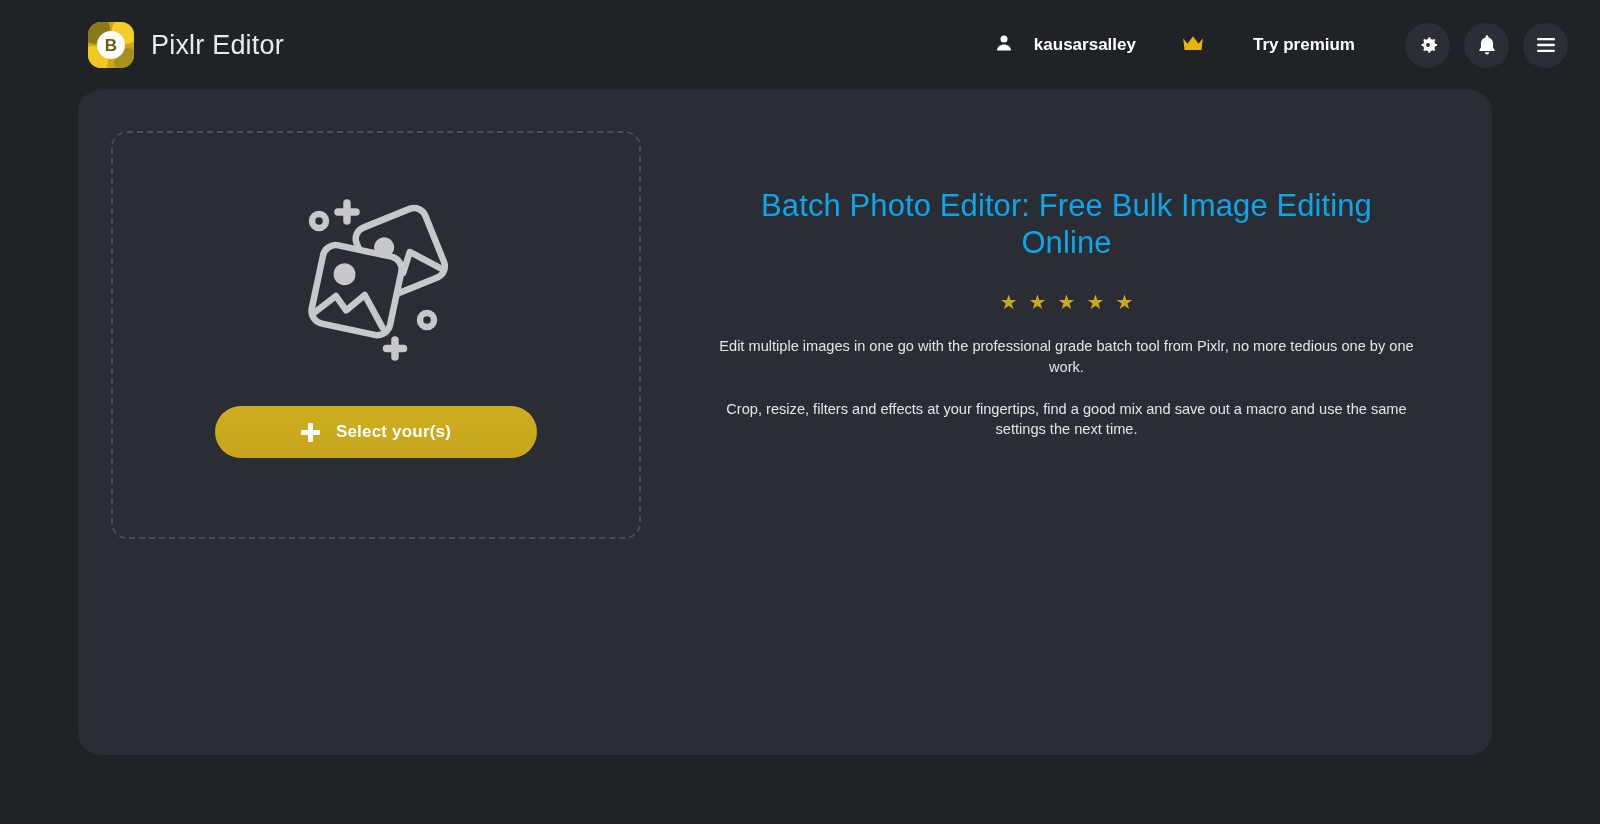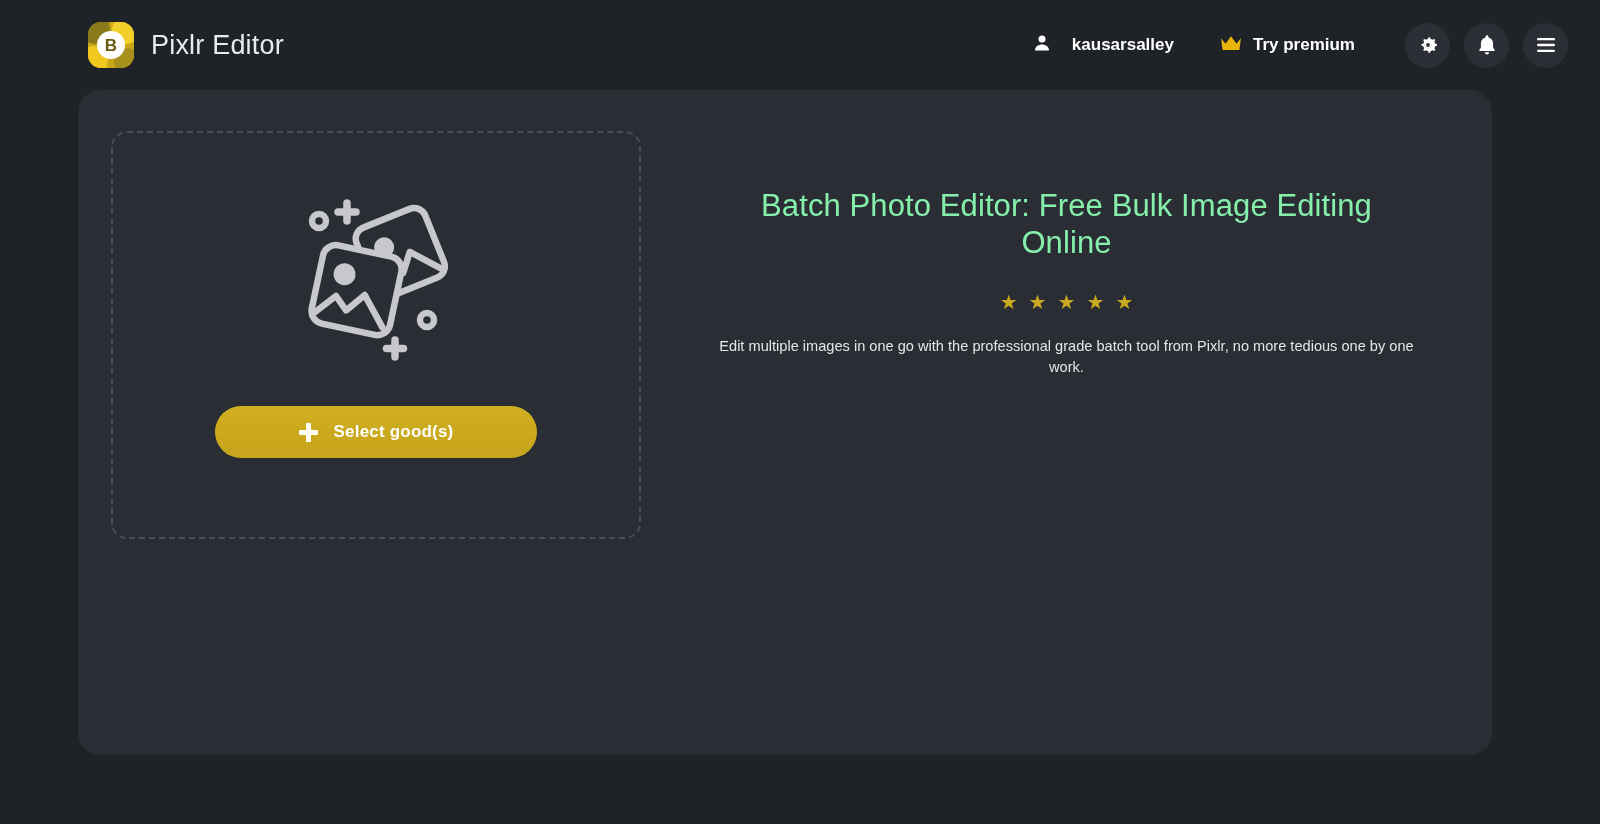"Try premium" .premium-chip .label { margin-left: none -> 38px }
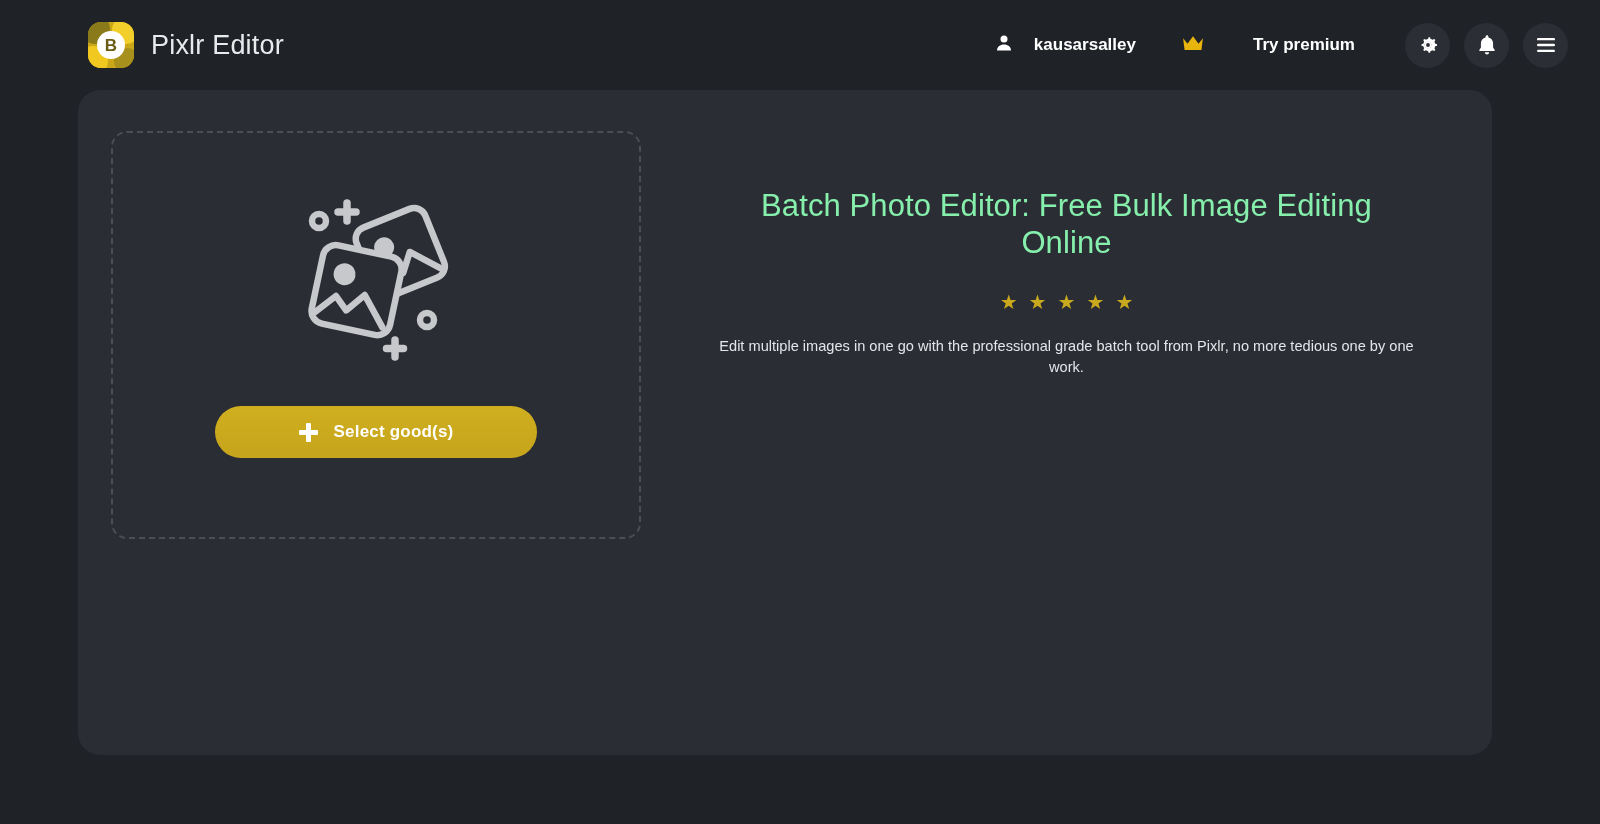"Batch Photo Editor: Free Bulk" .info-title { color: #86efac -> #0ea5e9 }
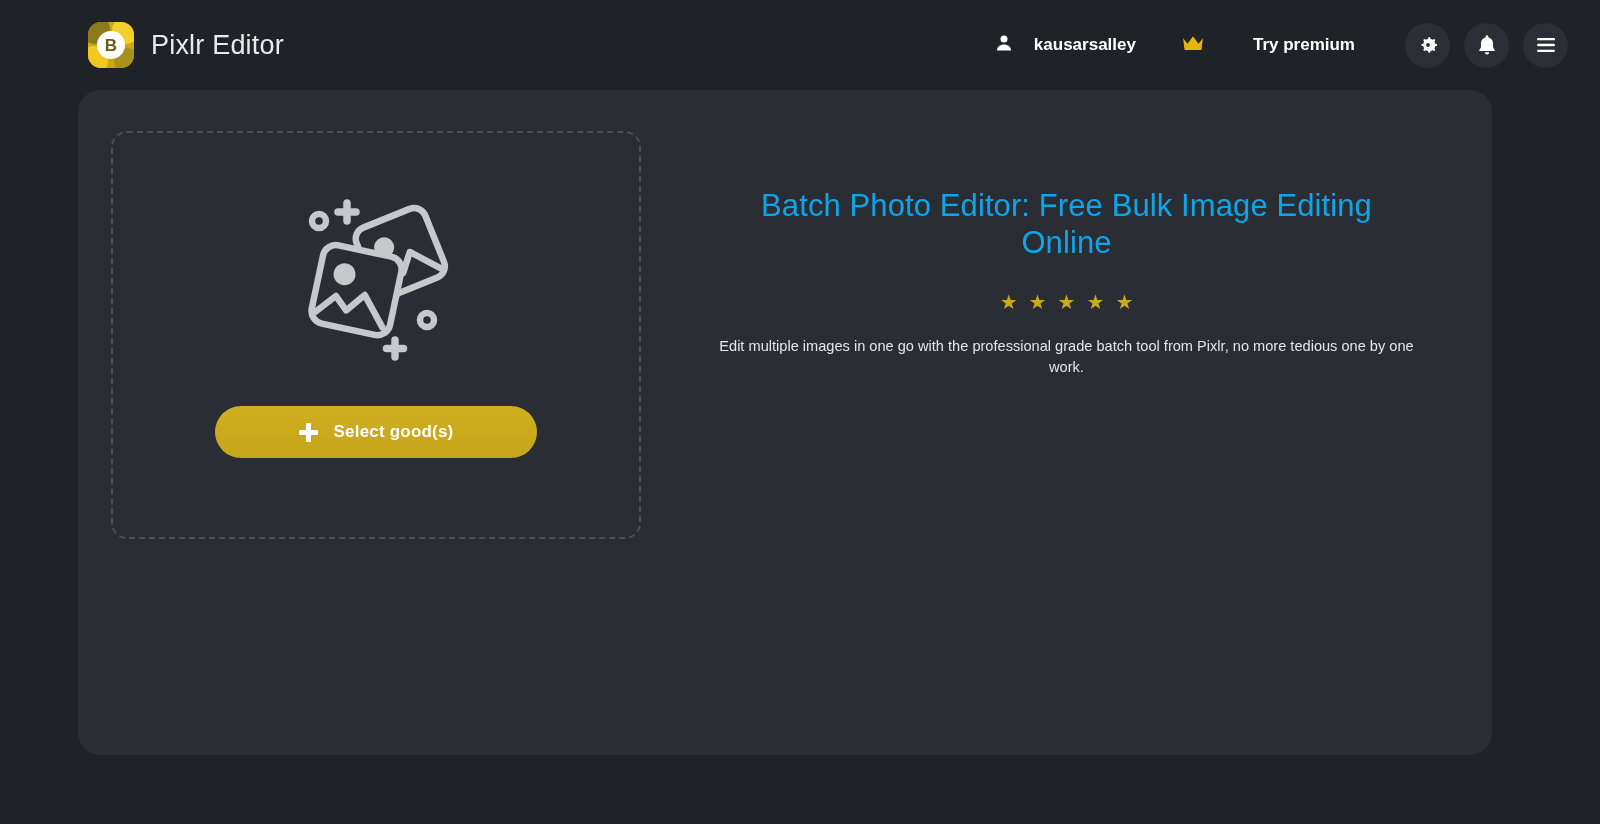"Crop, resize, filters and effects" p.info-para { html: none -> <p>Crop, resize, filters and effects at your fingertips, find a good mix and save out a macro and use the same settings the next time.</p> }
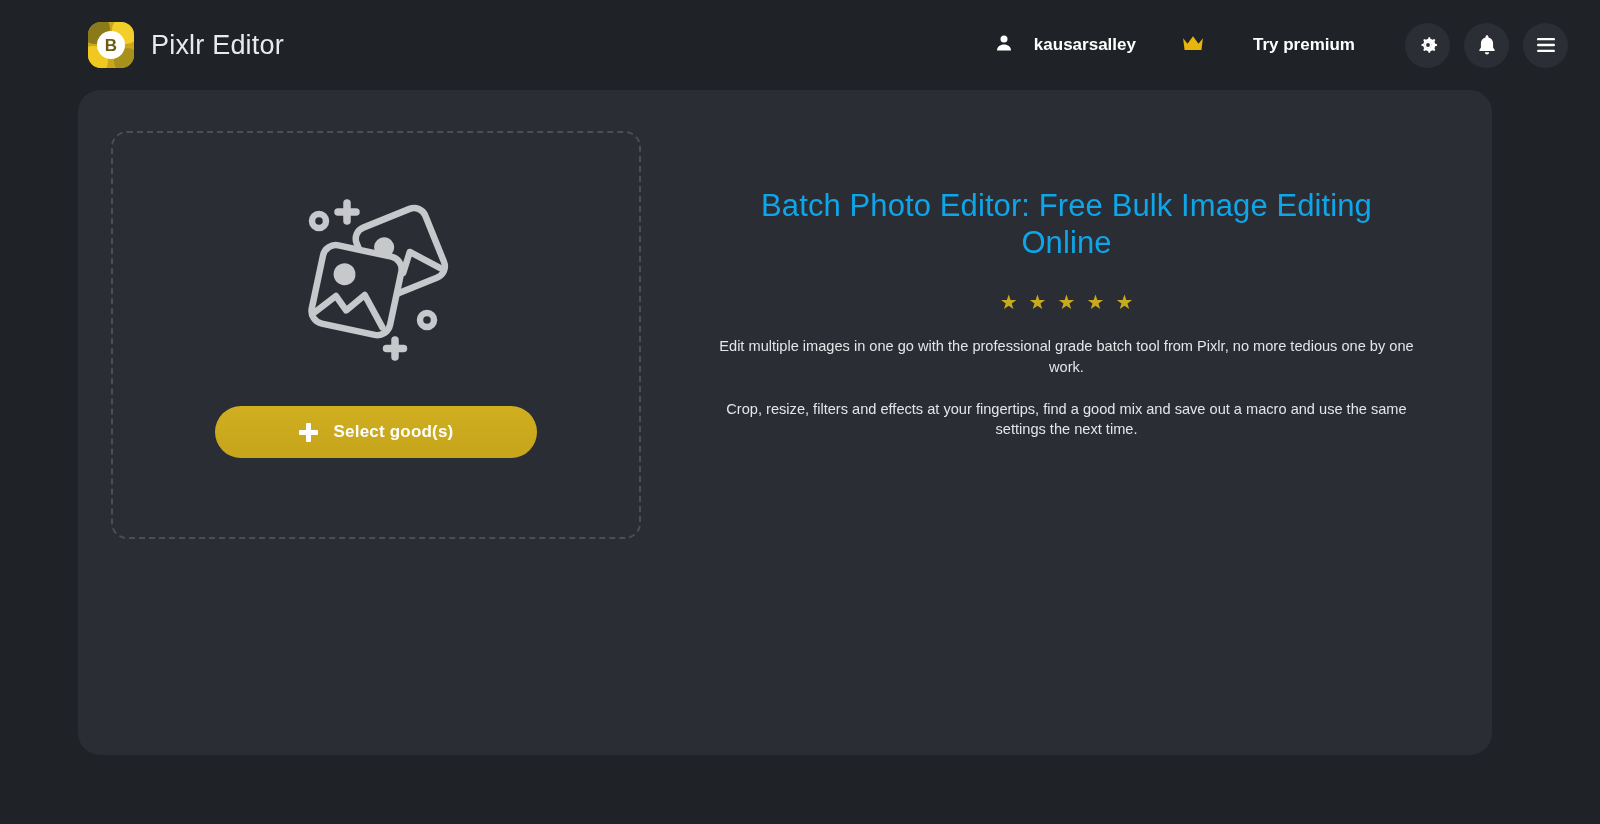"Select good(s)" span.label { text: good -> your }
